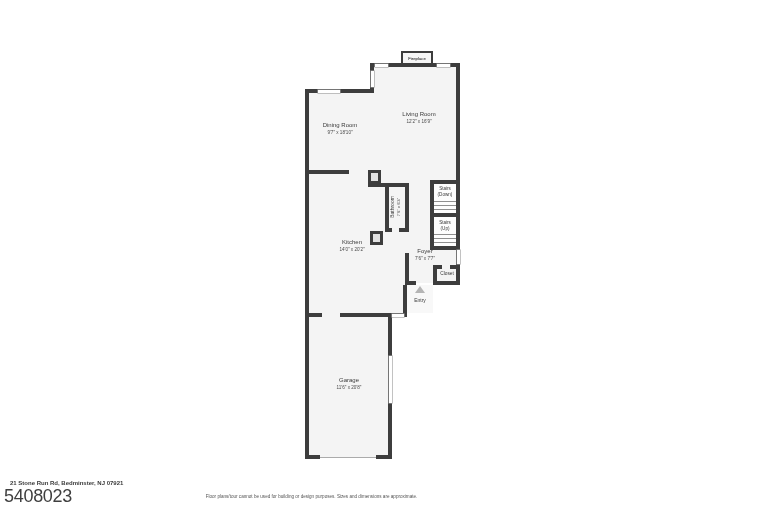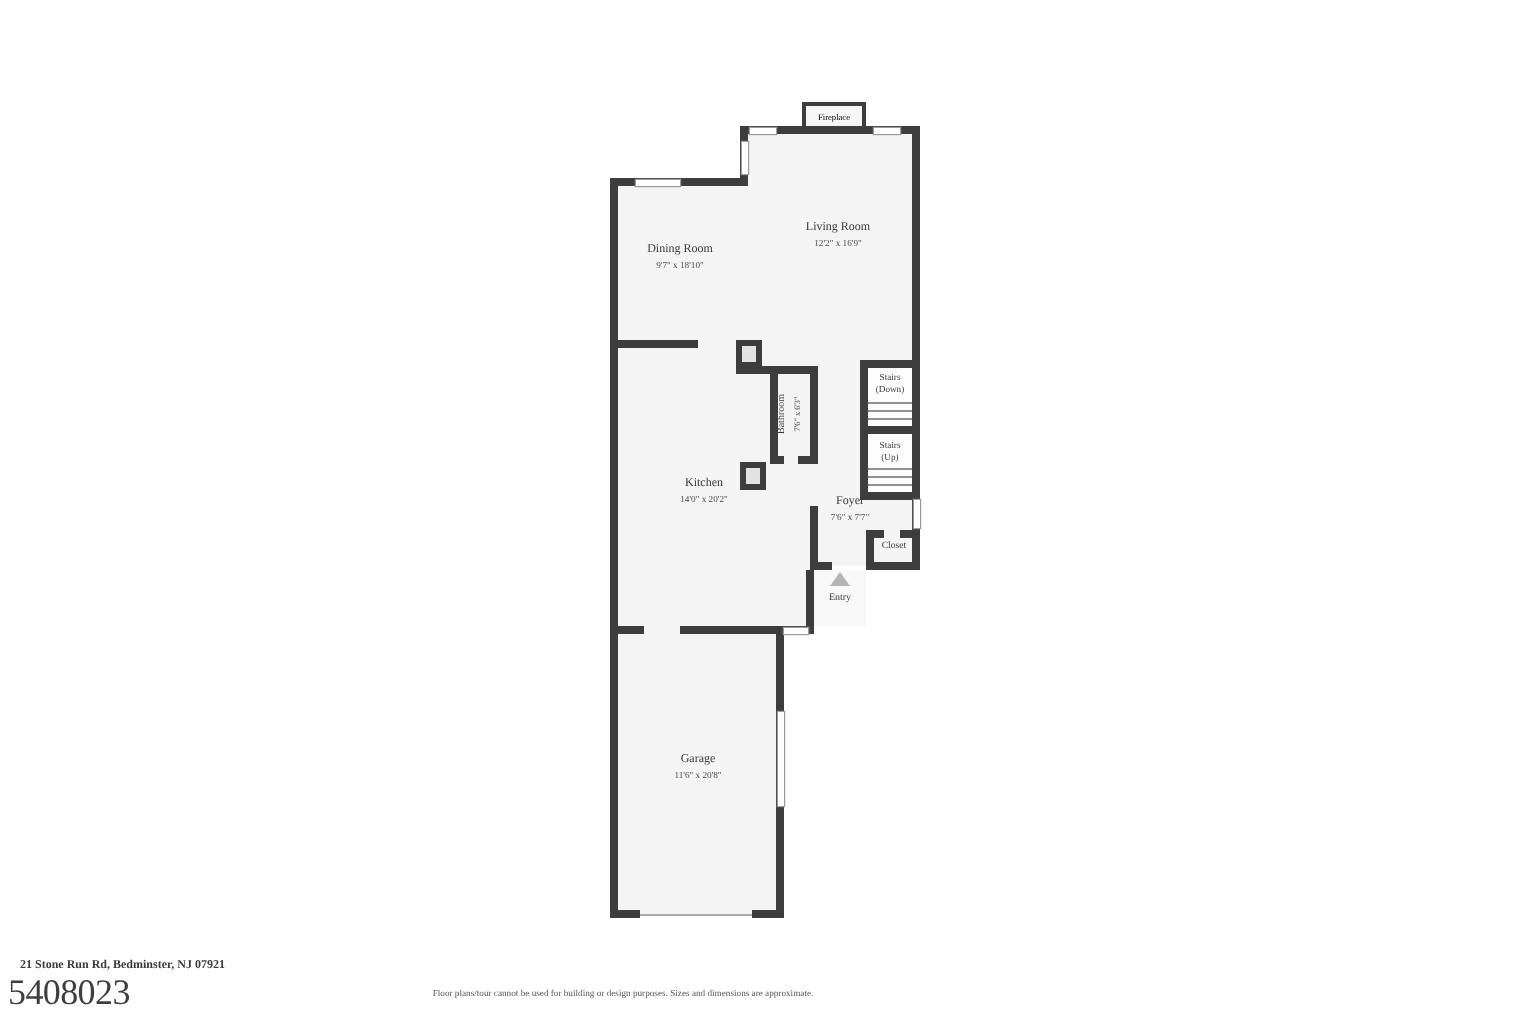"5408023" #canvas { font-family: Liberation Serif, serif -> Liberation Sans, sans-serif }
